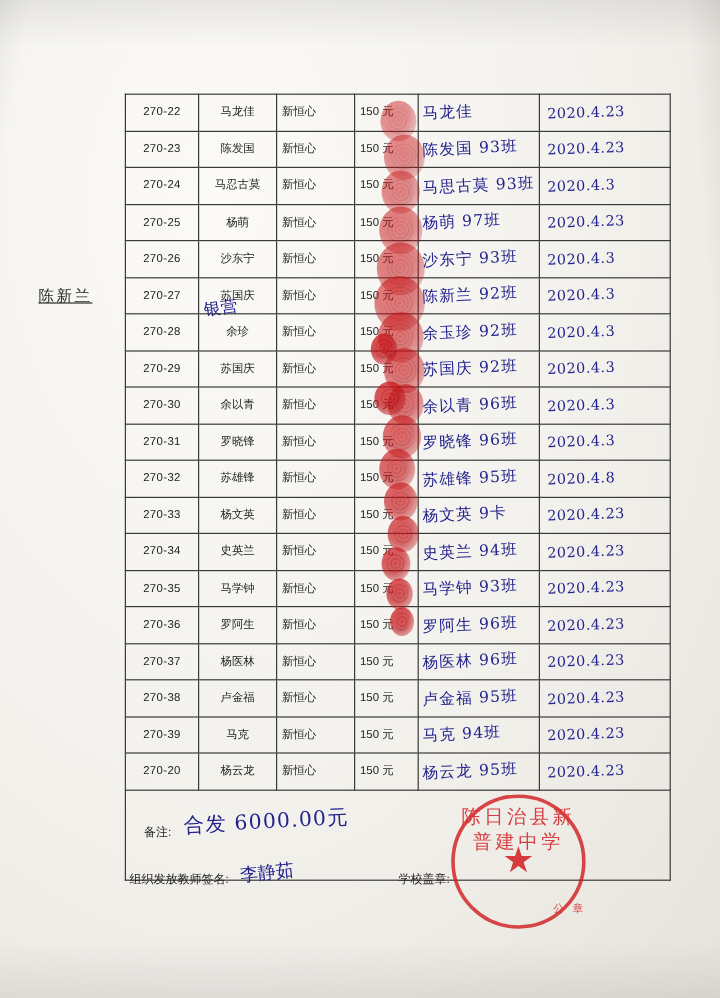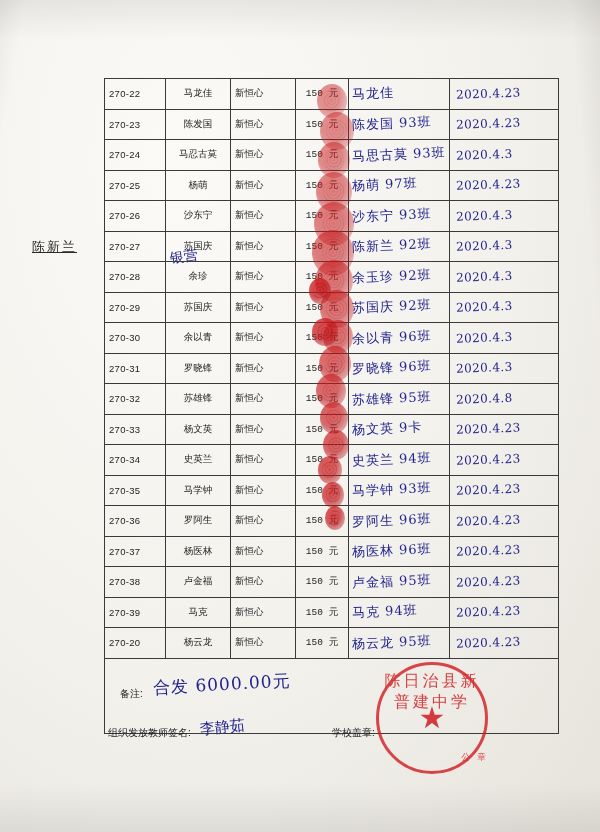"270-22" td.c-id { text-align: left -> center }
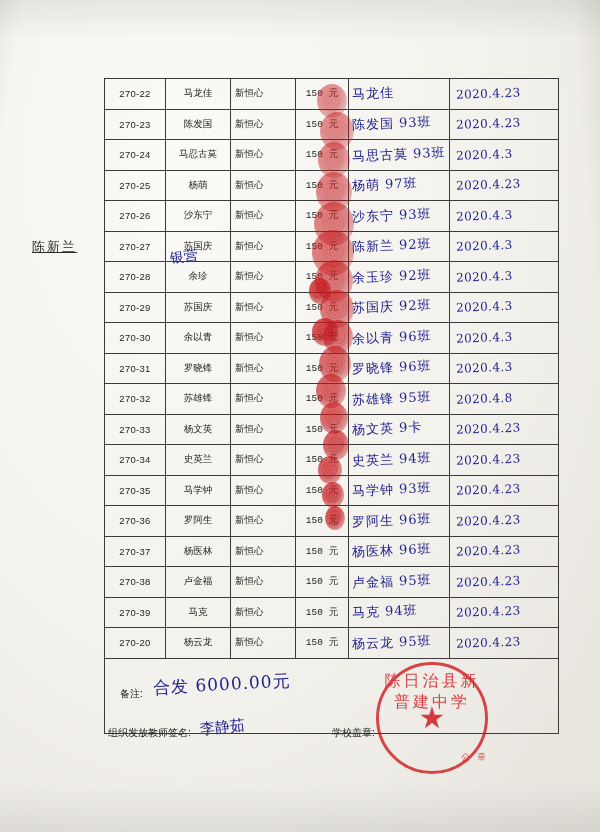"150 元" td.c-amount { font-family: Liberation Mono, monospace -> none; text-align: center -> left }
